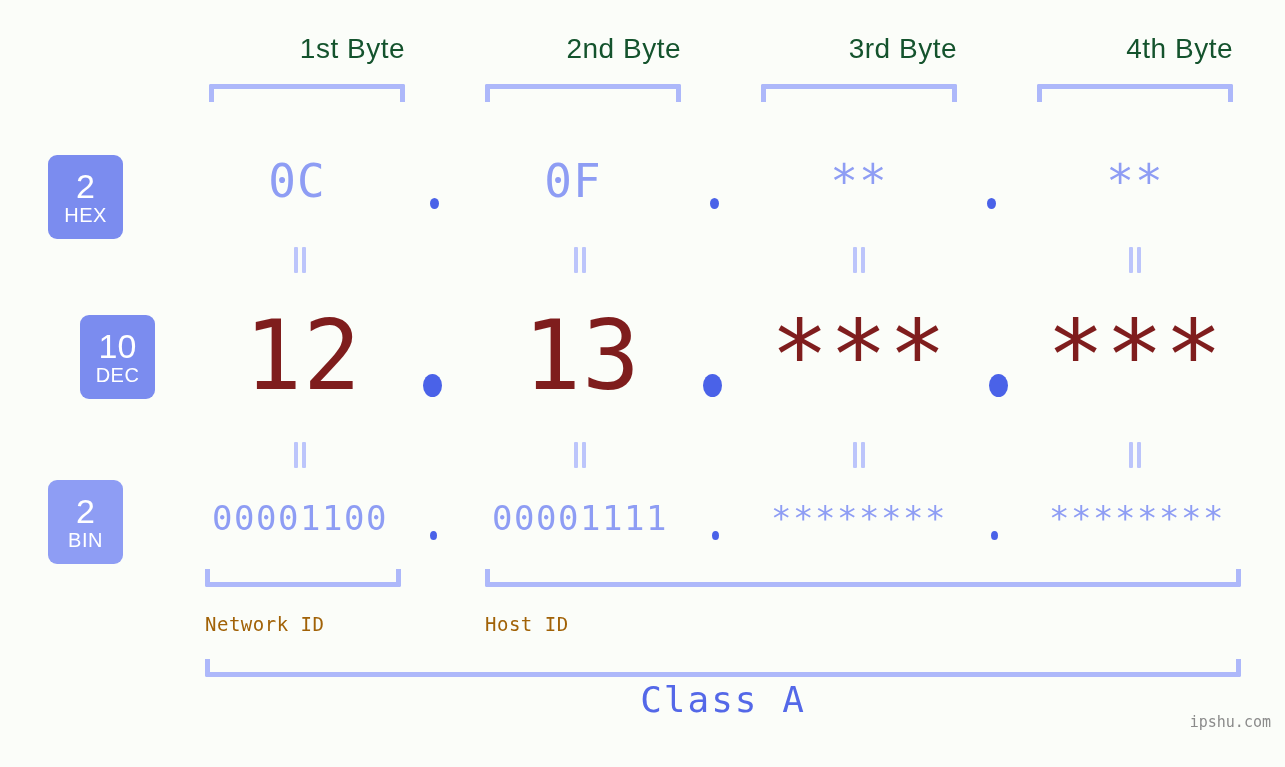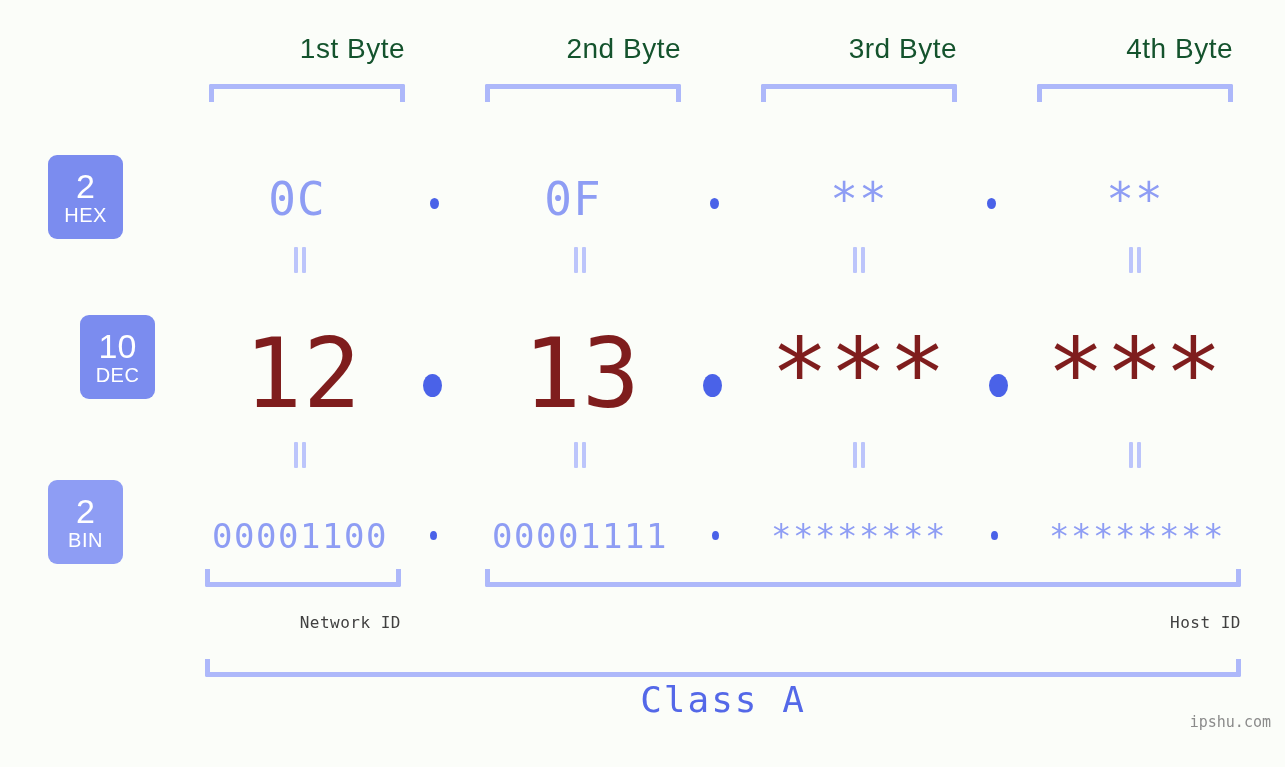"0C" .val { margin-top: 18px -> none }
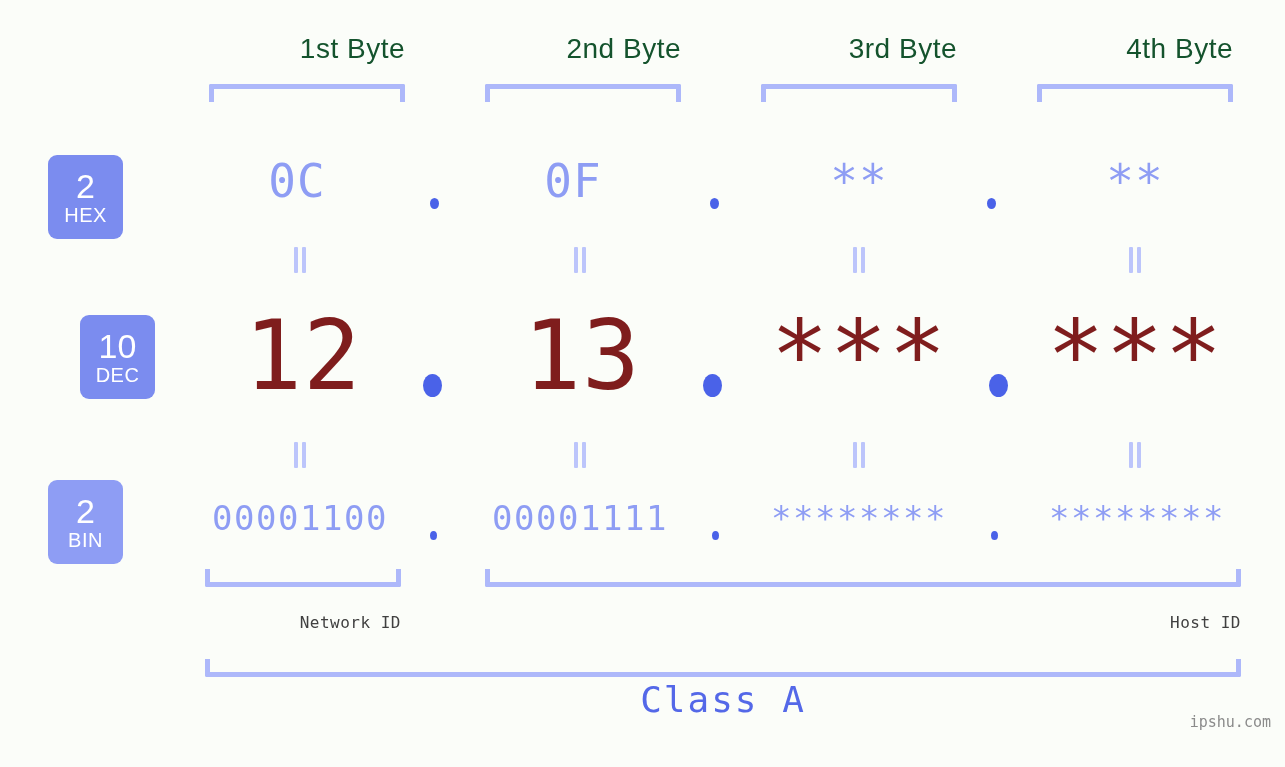"Network ID" .sec-label { color: #404040 -> #a16207; font-size: 16px -> 19px; text-align: right -> left }
